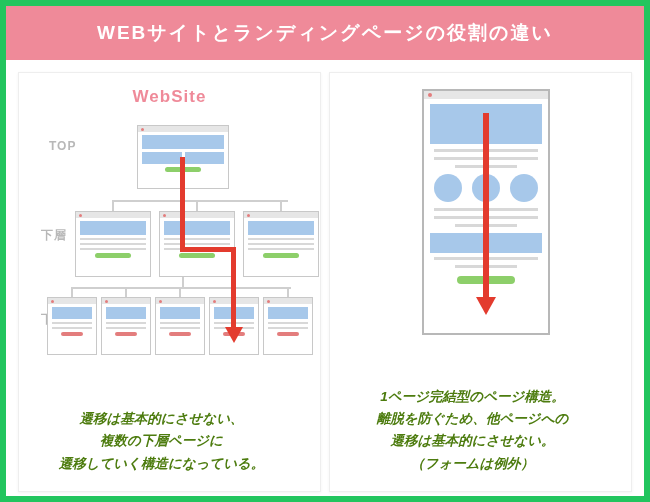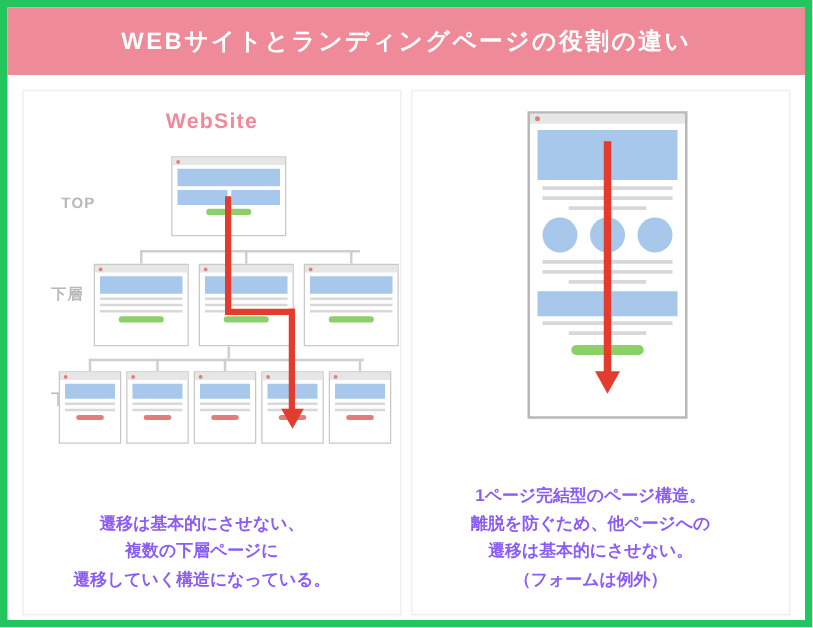"TOP" .lvl-top { top: 36px -> 20px }
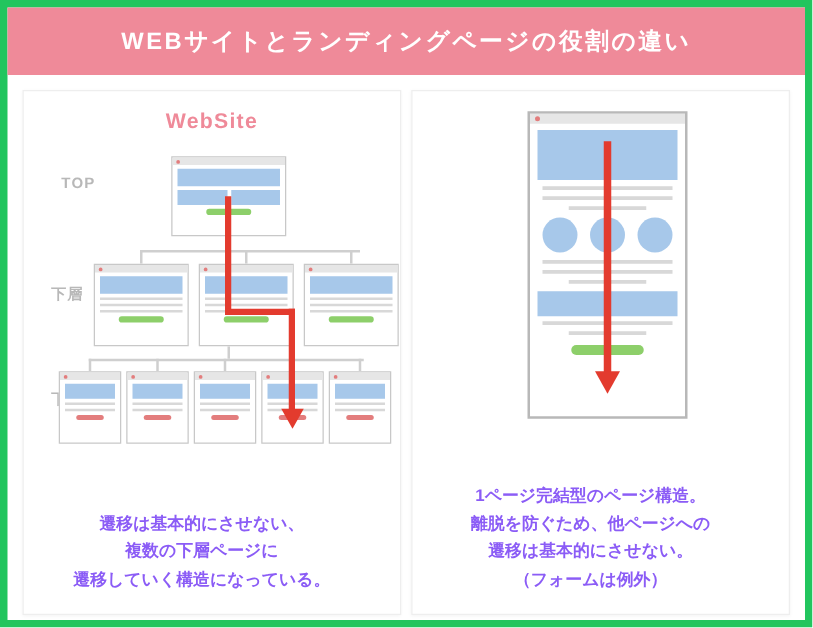"1ページ完結型のページ構造。" .caption { color: #8b5cf6 -> #4d7c0f; font-style: none -> italic }
